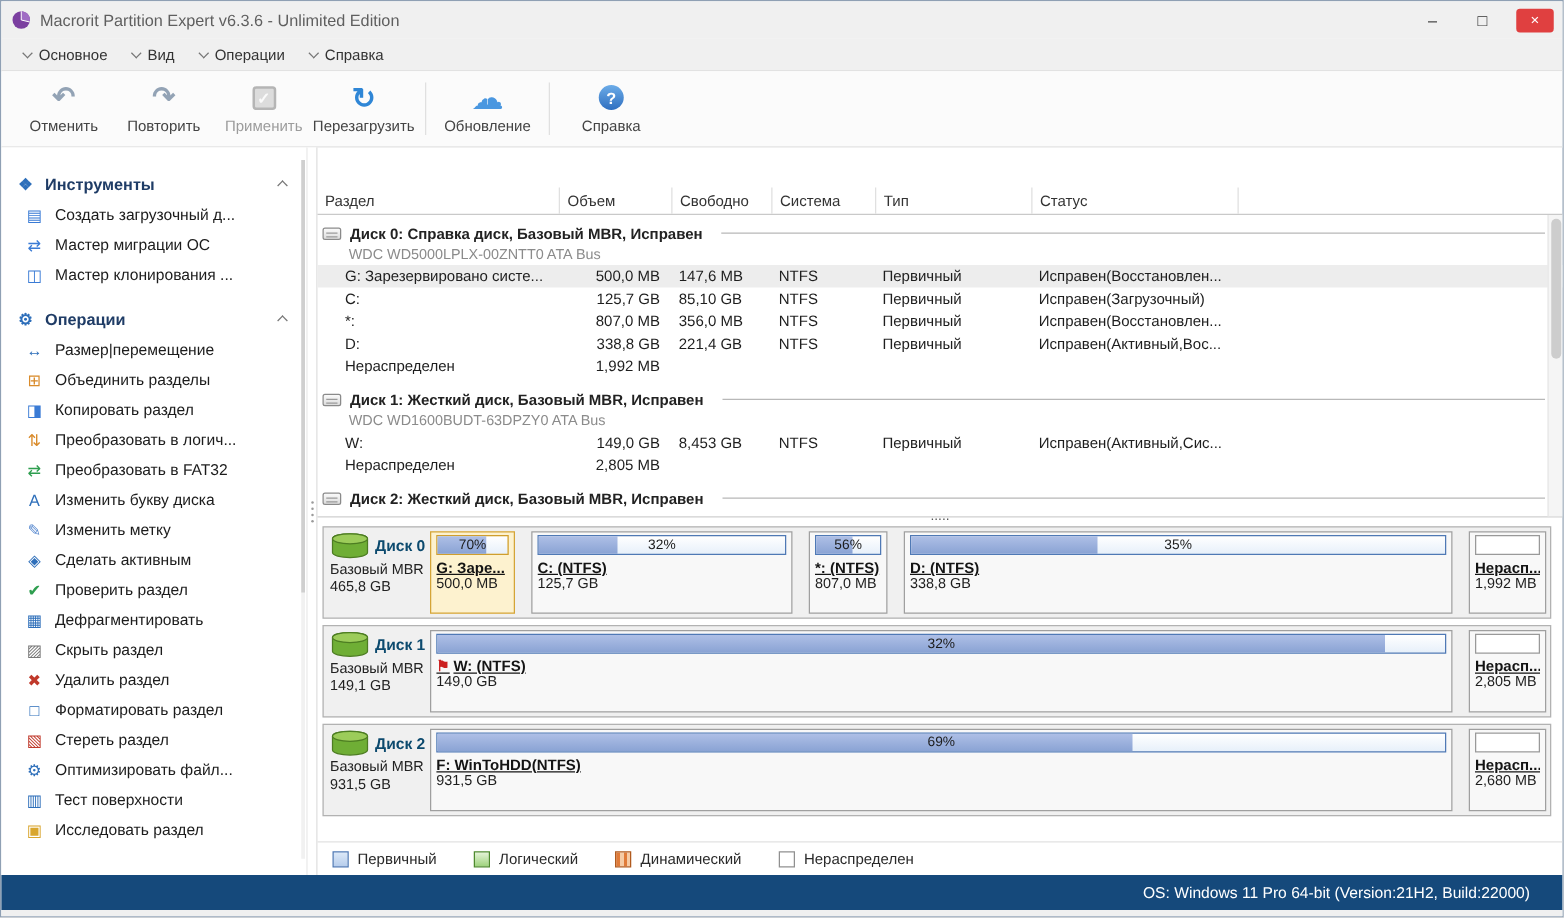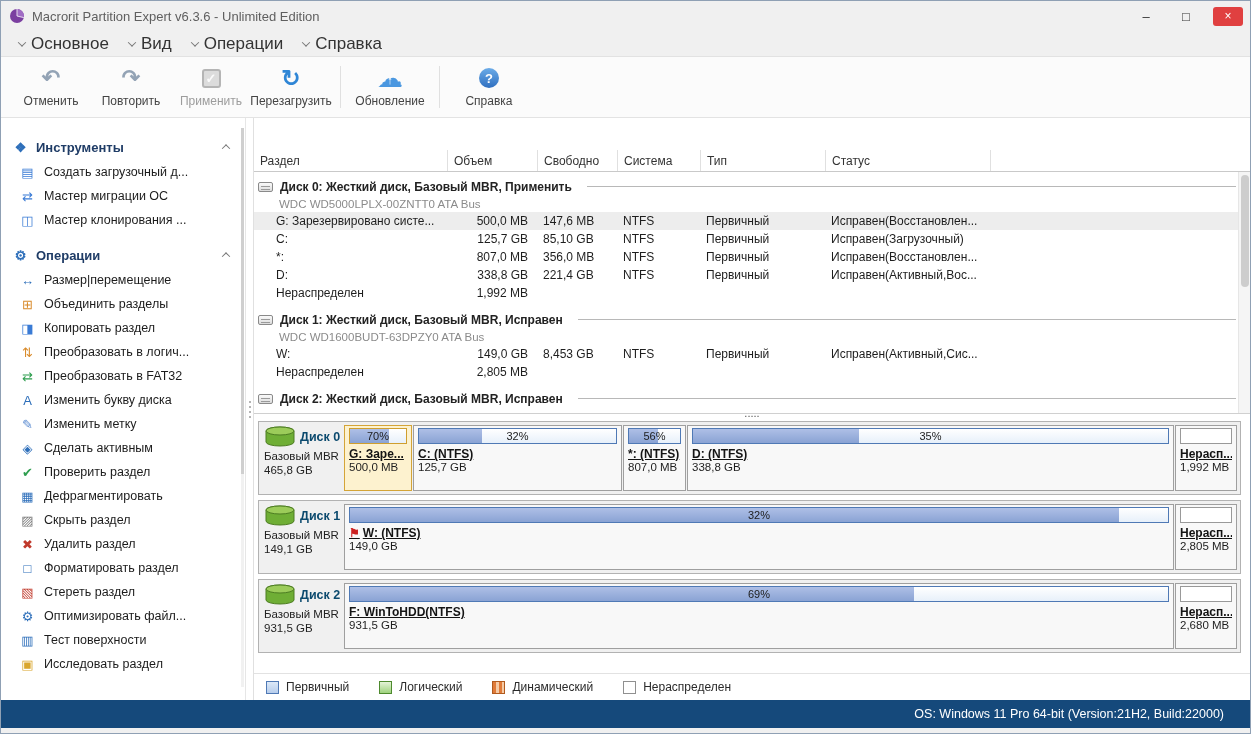"Основное" .menu-item { font-size: 17px -> 12px }
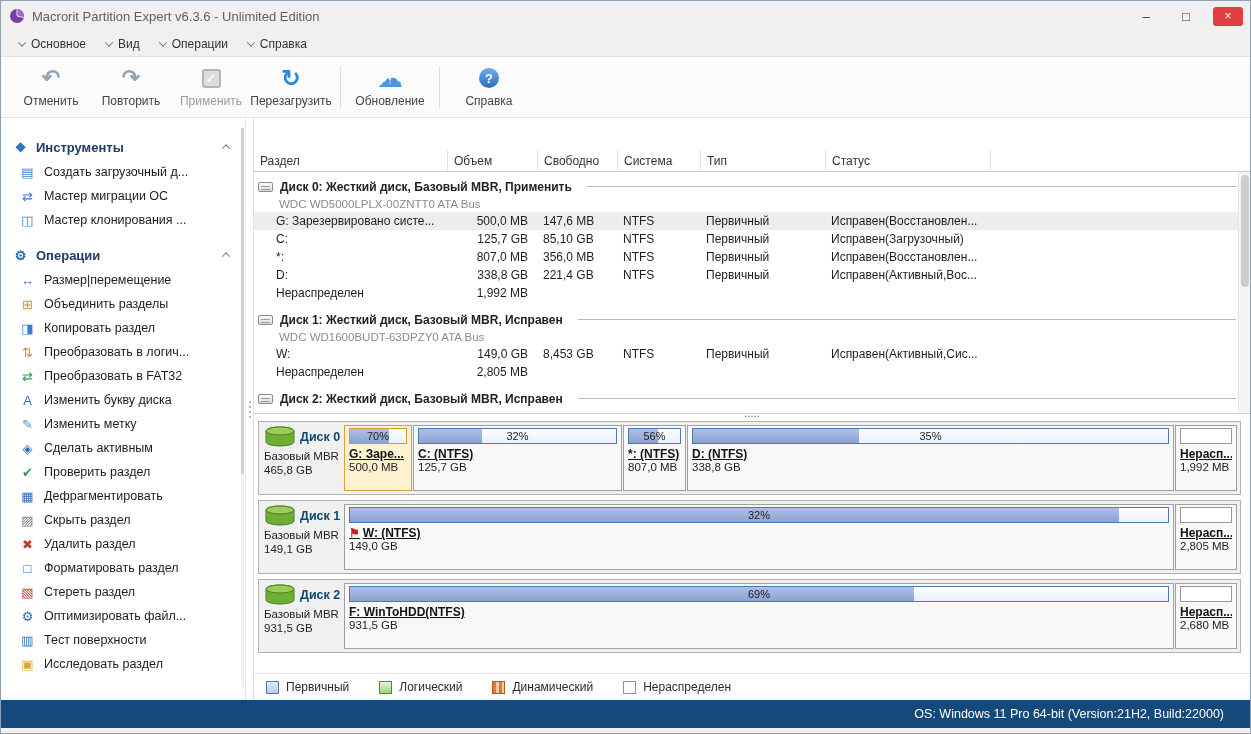"Диск 0: Жесткий диск, Базовый" span { text: Жесткий диск, Базовый MBR, Применить -> Справка диск, Базовый MBR, Исправен }
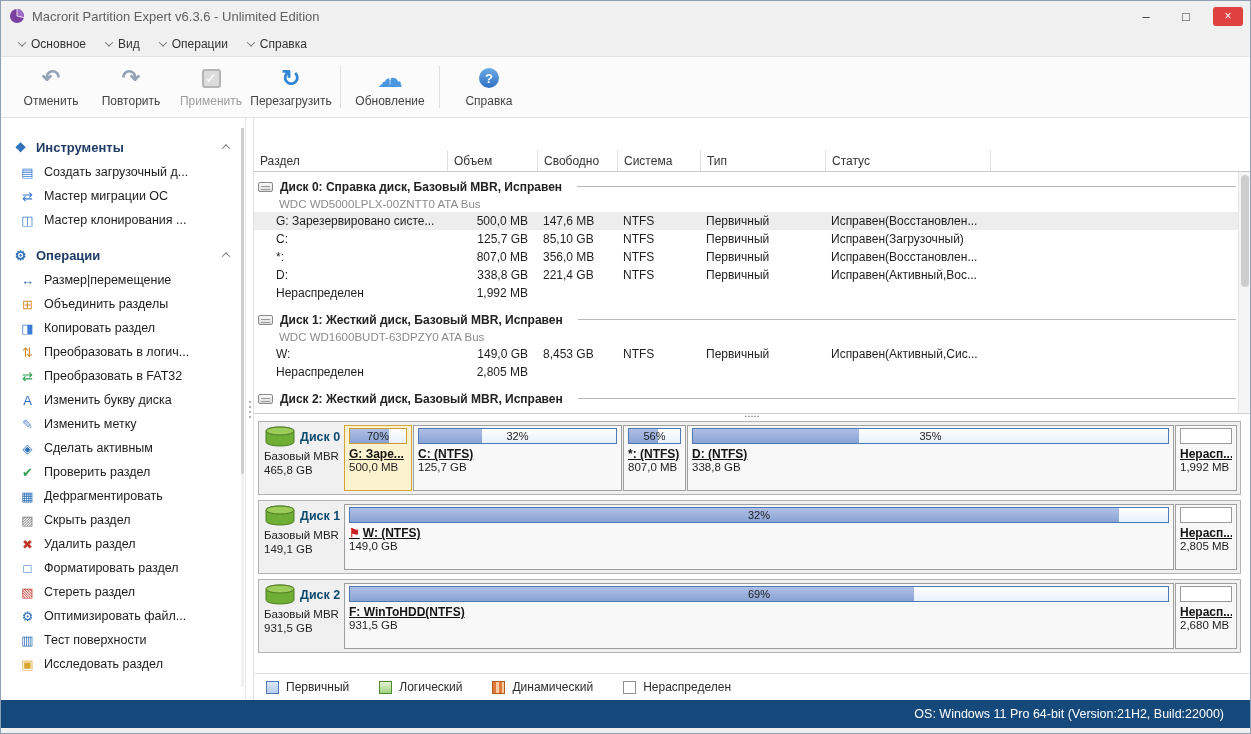"70%" .parts { gap: 1px -> 13px }
